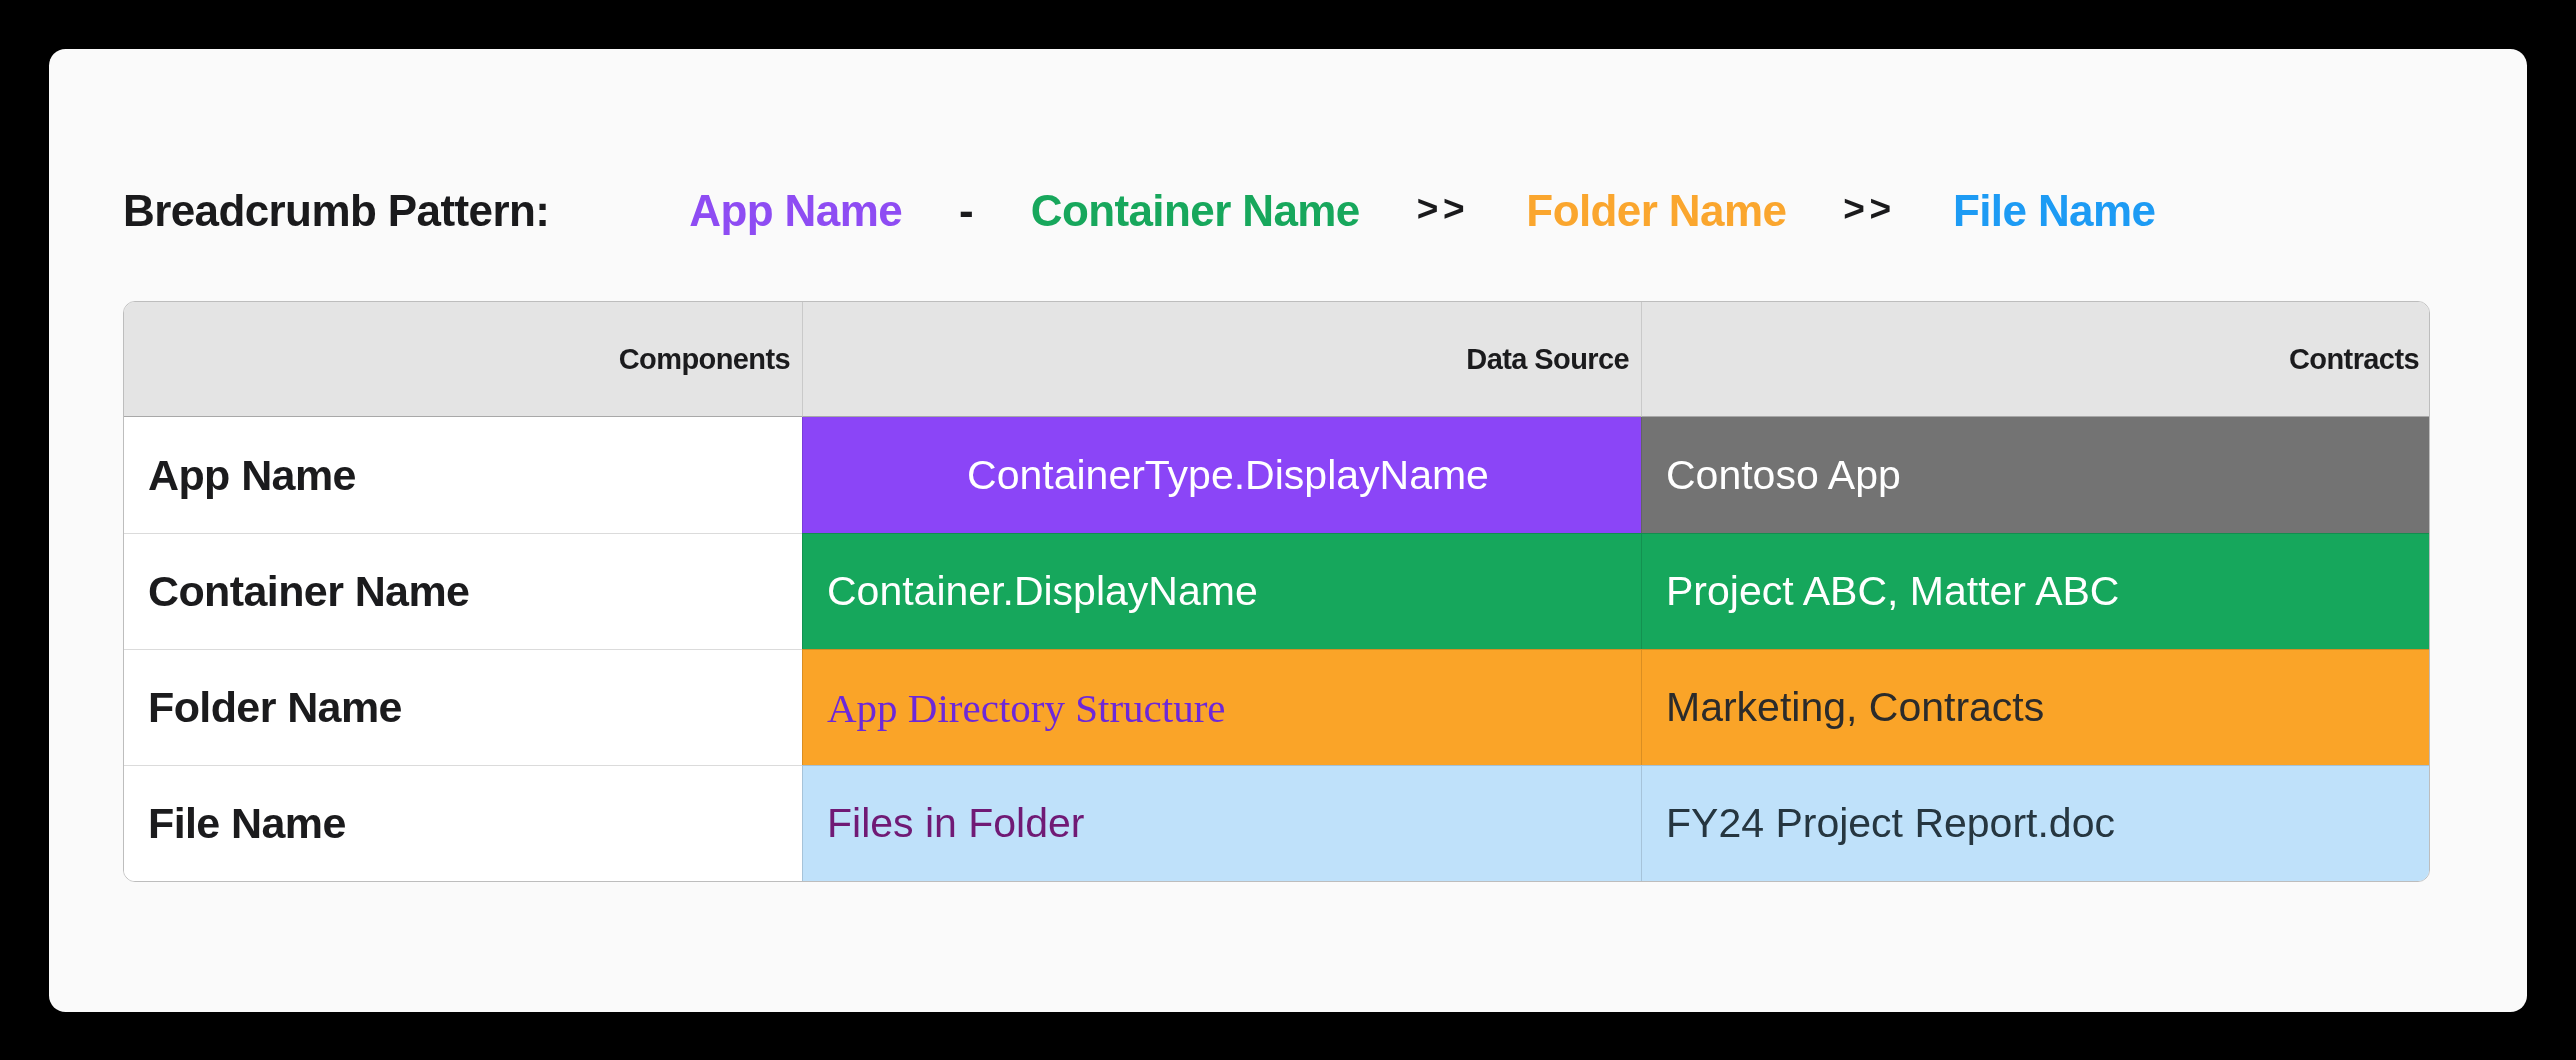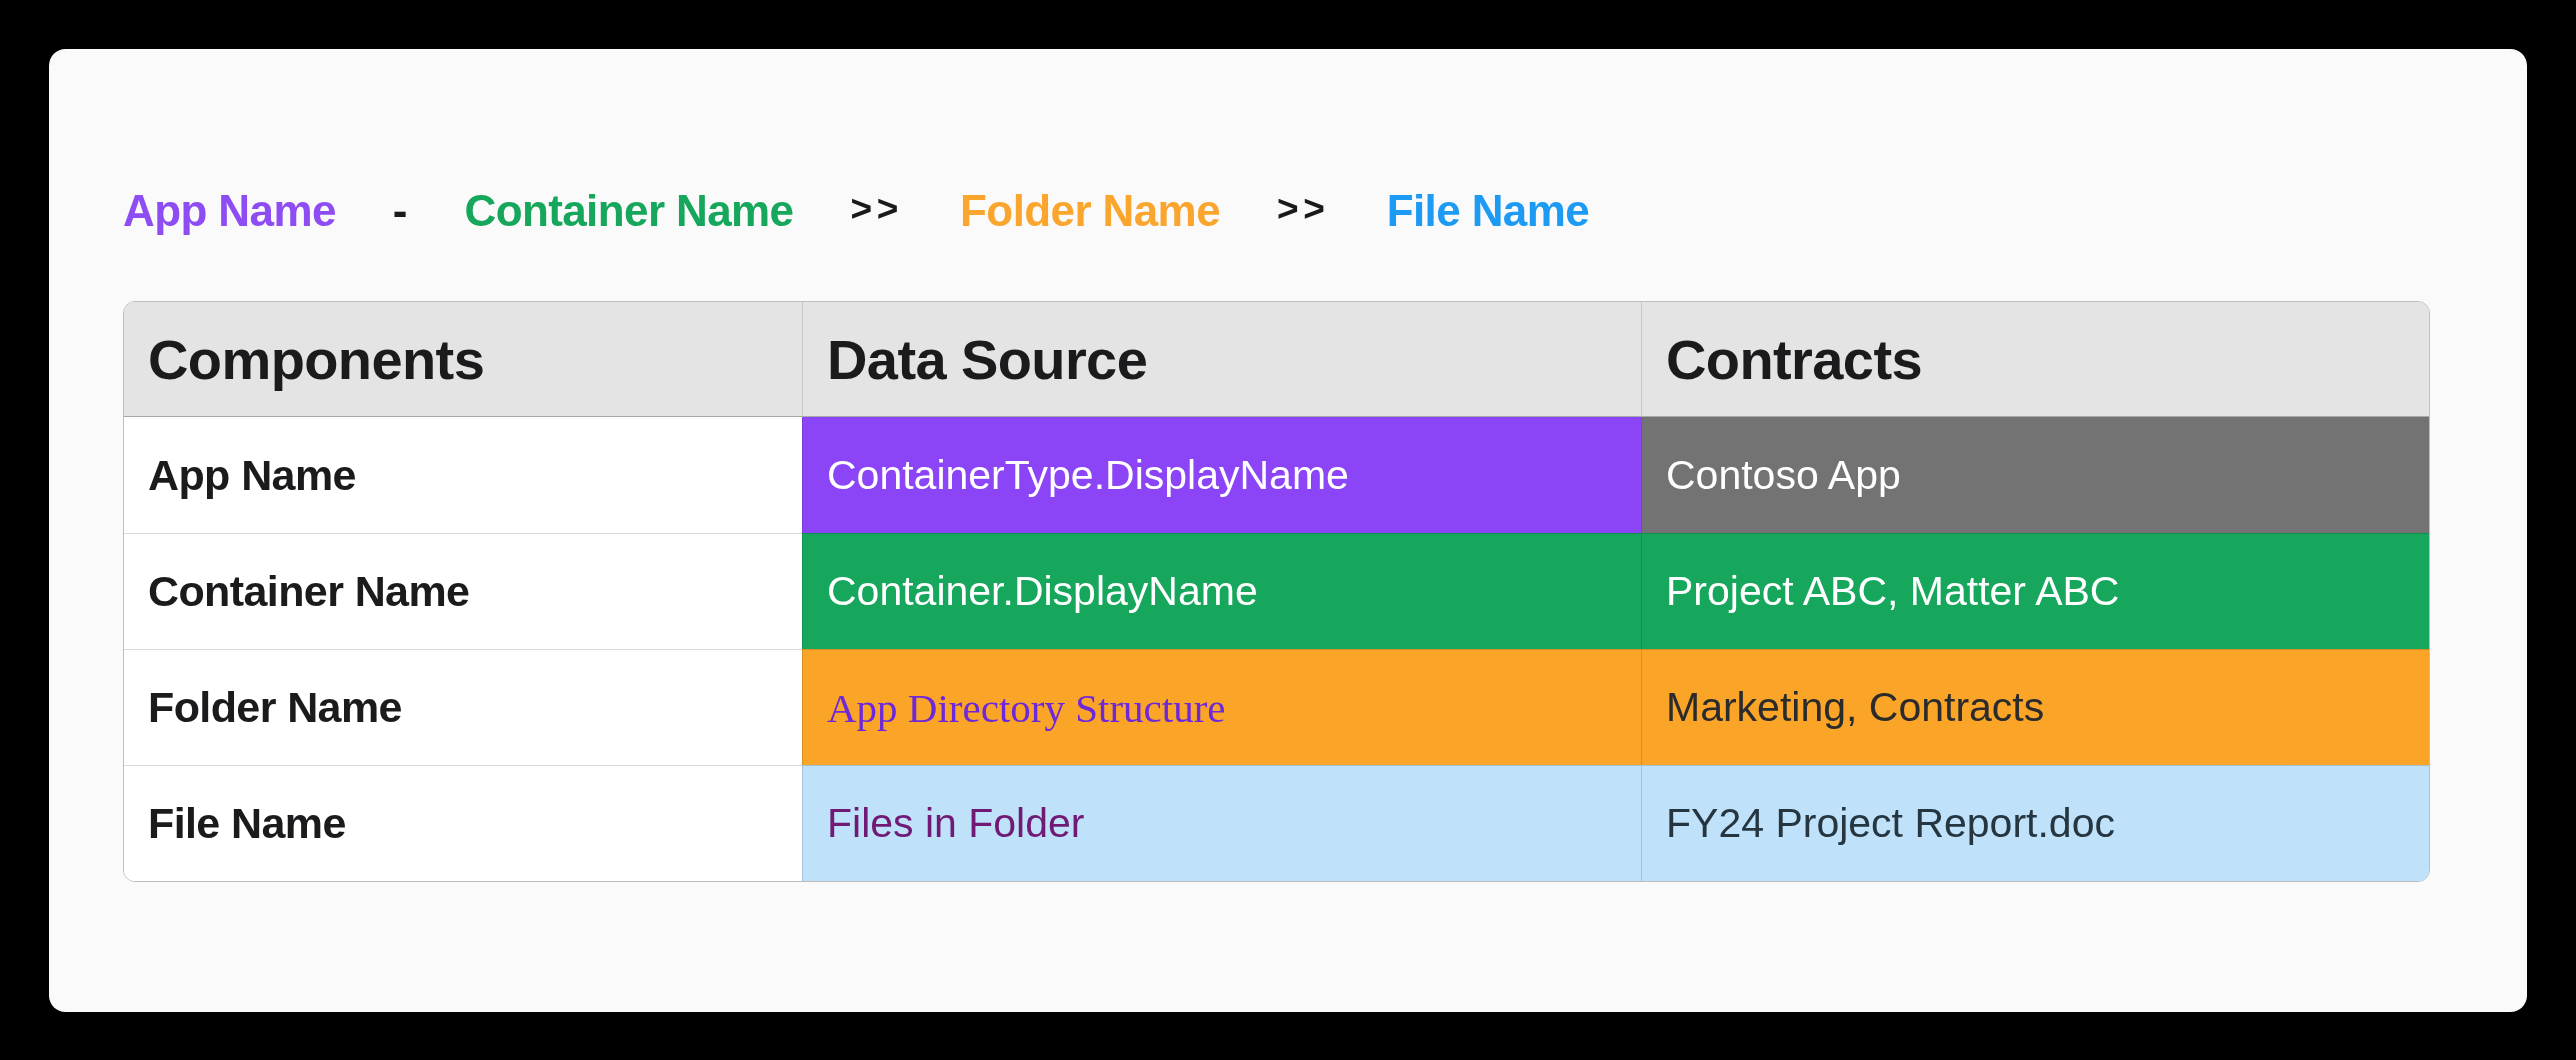"Breadcrumb Pattern:" span.bc-label { html: none -> <span>Breadcrumb Pattern:</span> }
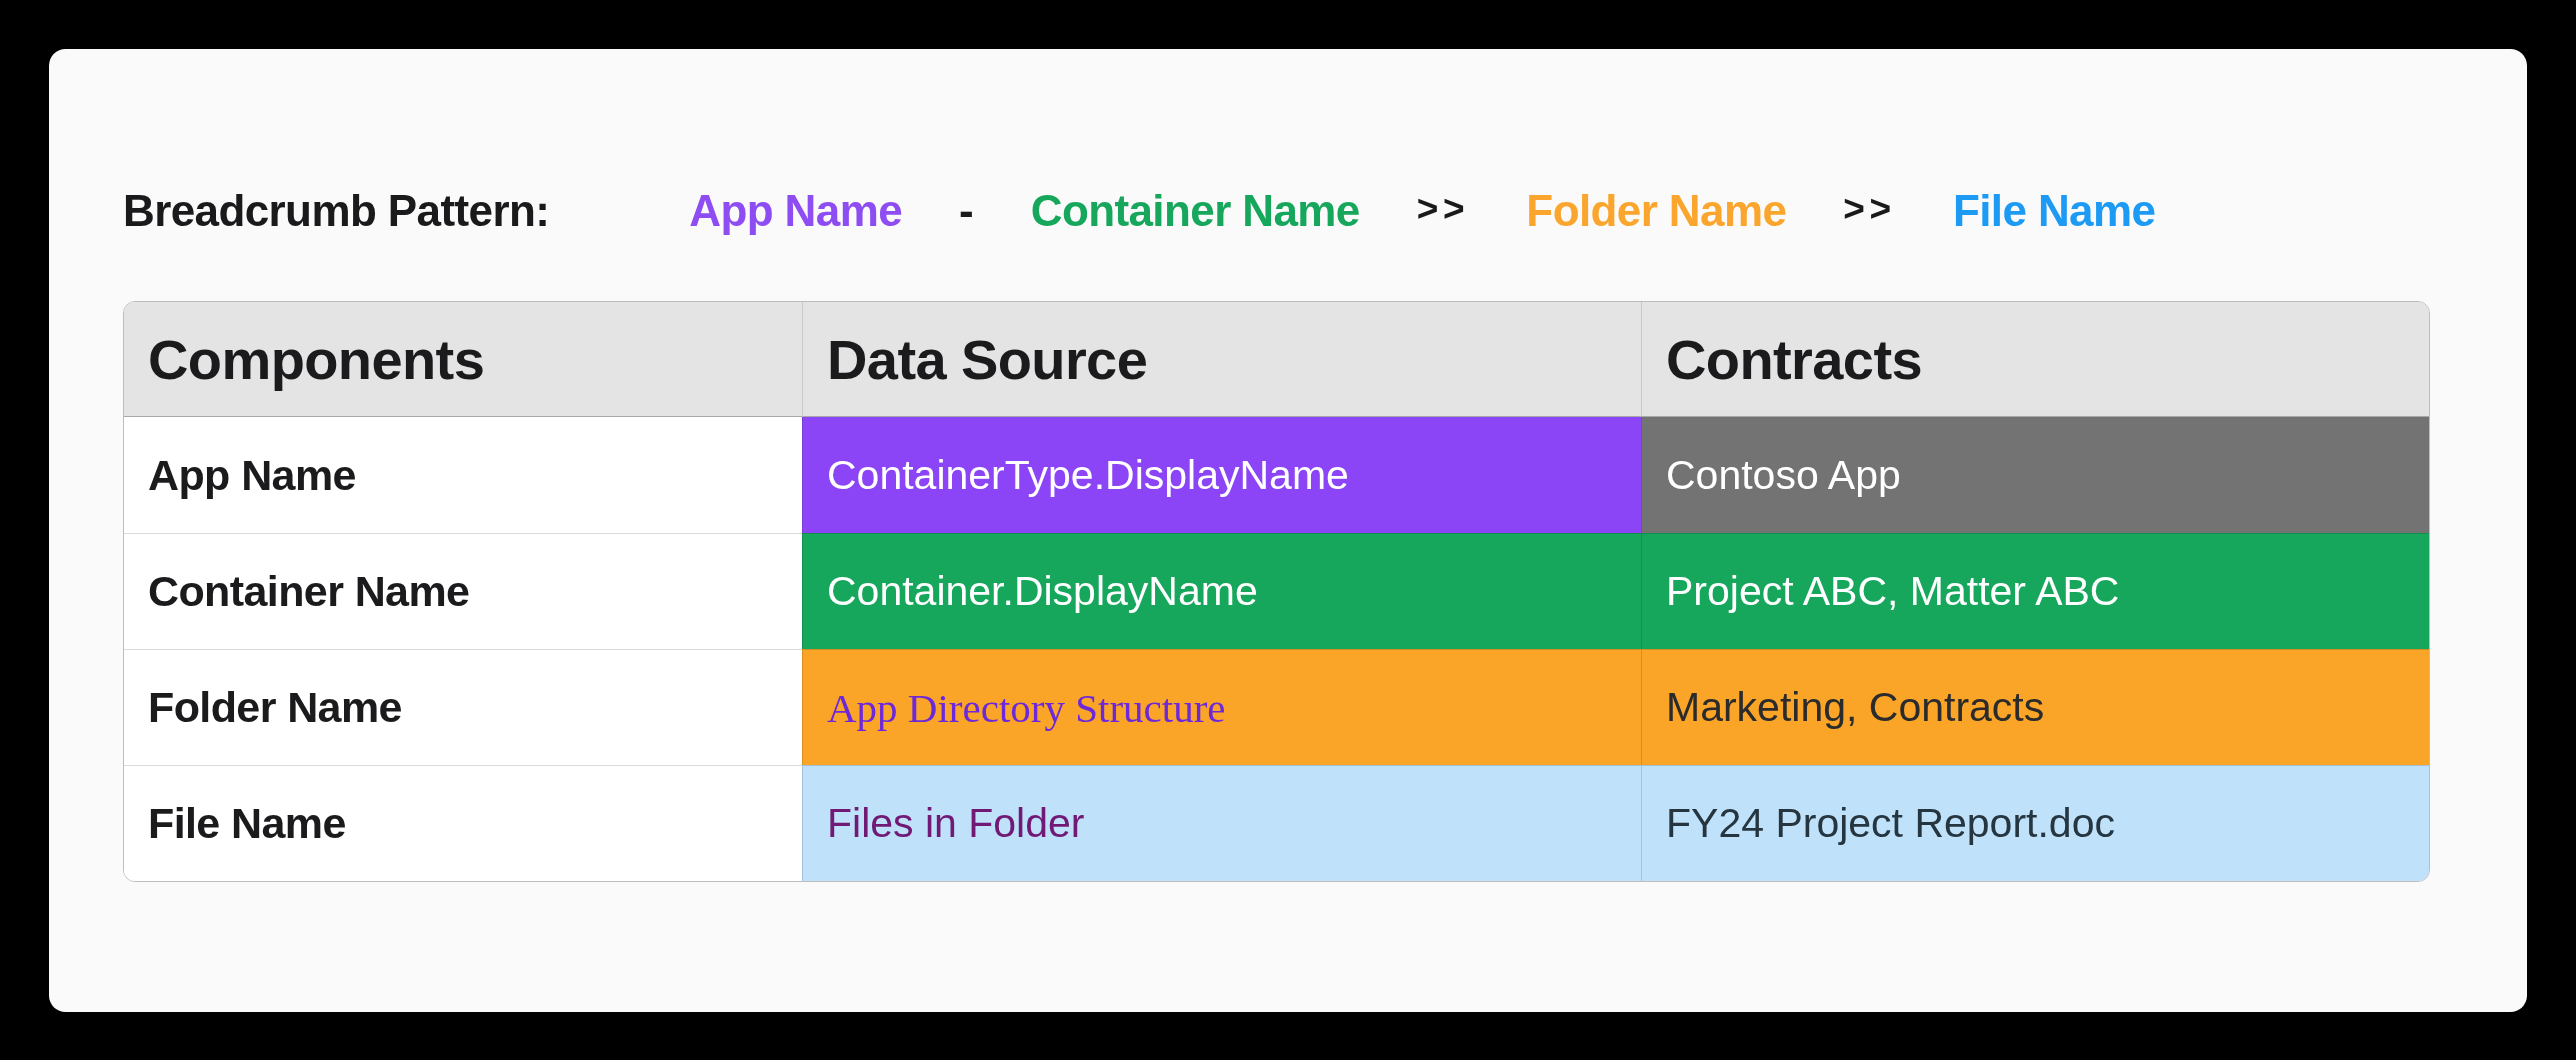"Components" th { font-size: 56px -> 29px; text-align: left -> right }
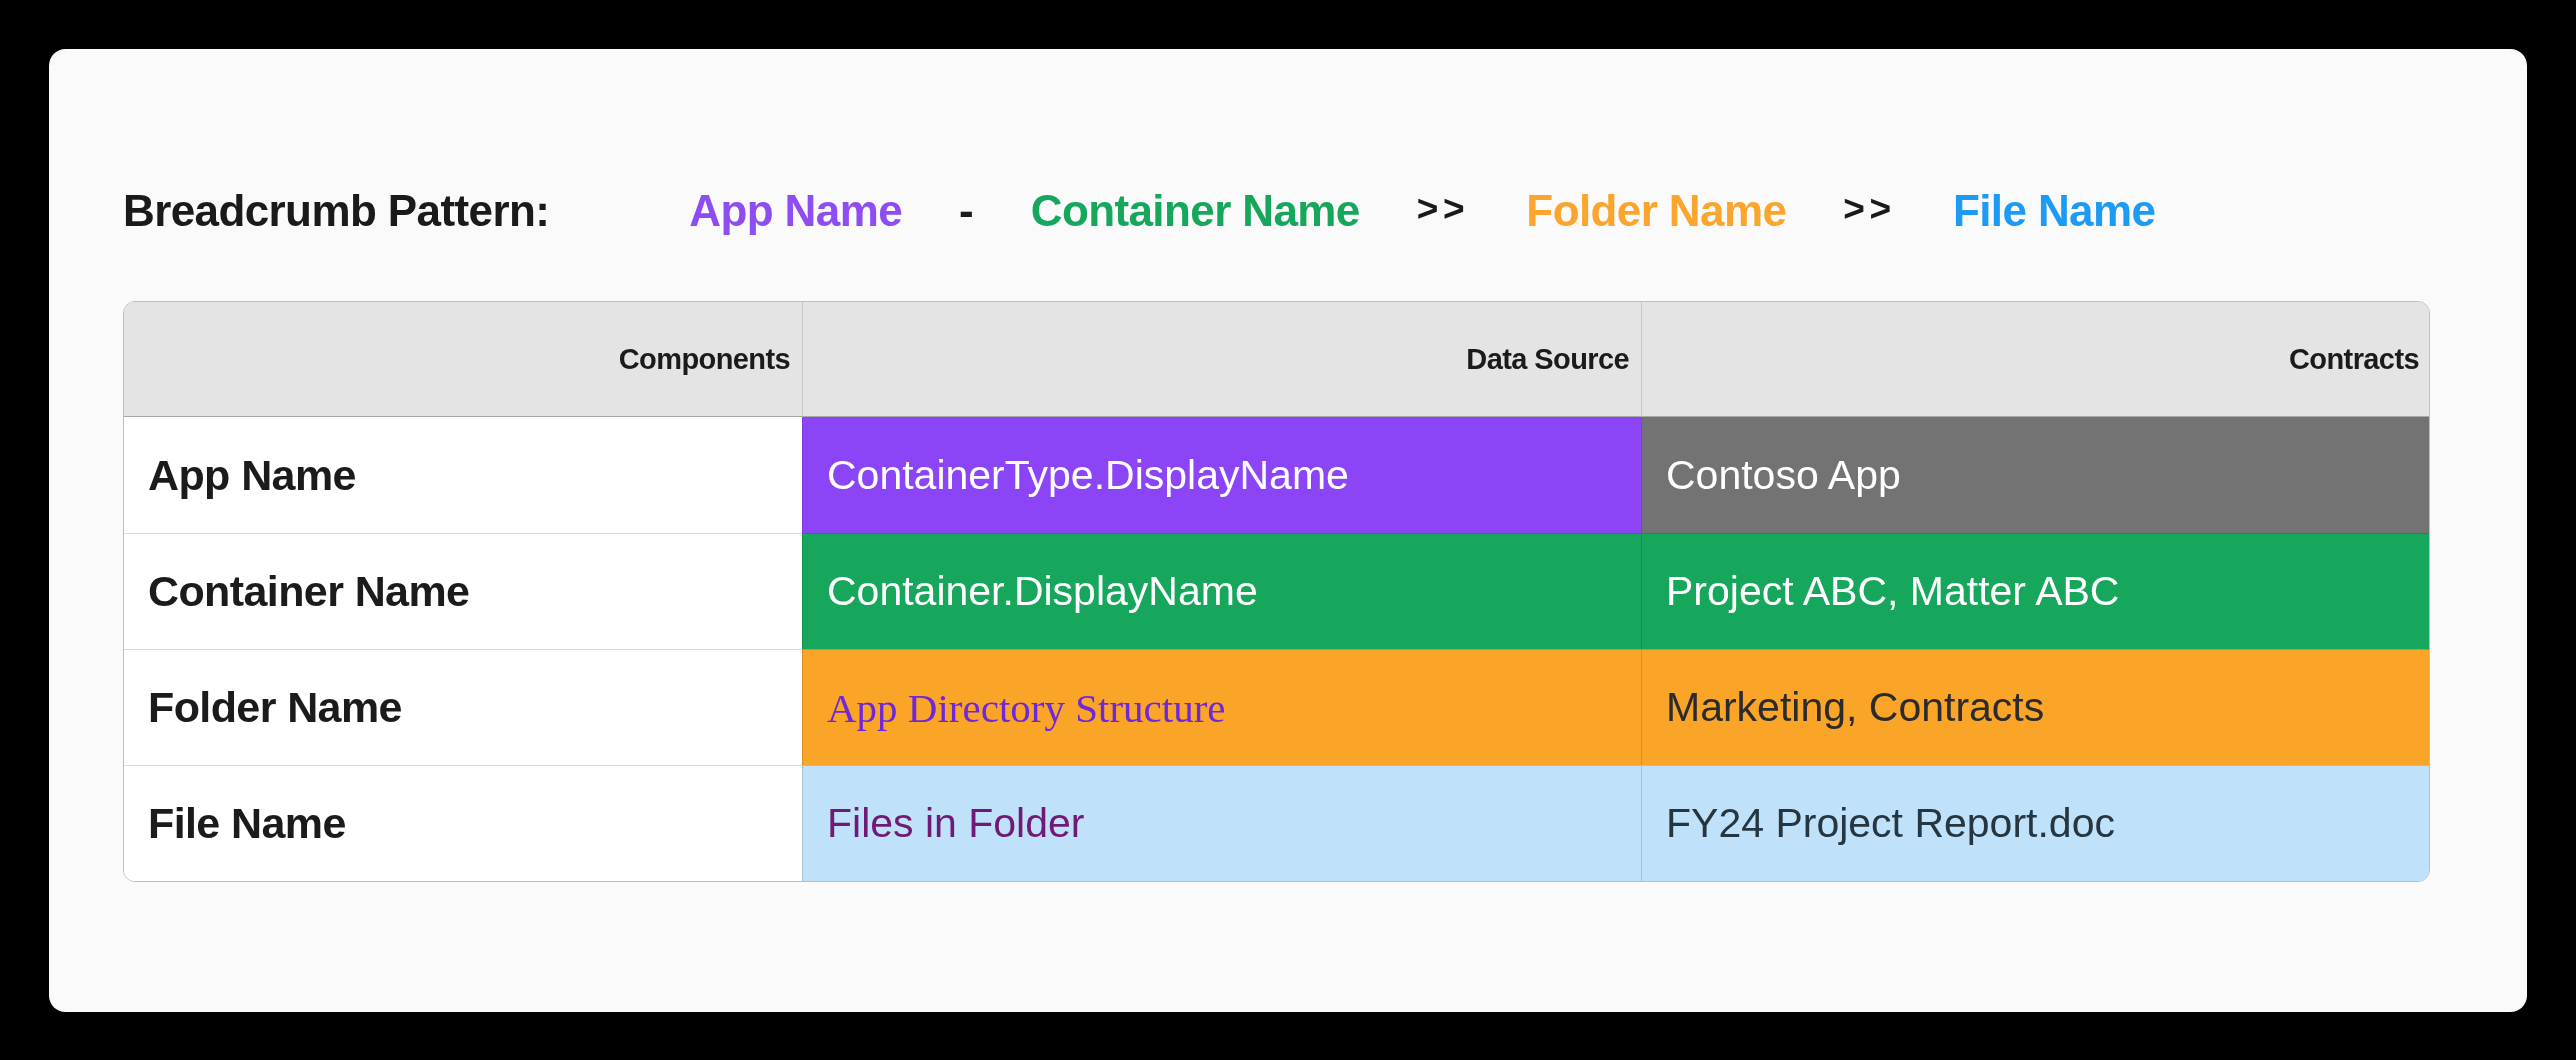"ContainerType.DisplayName" td { text-align: none -> center }
